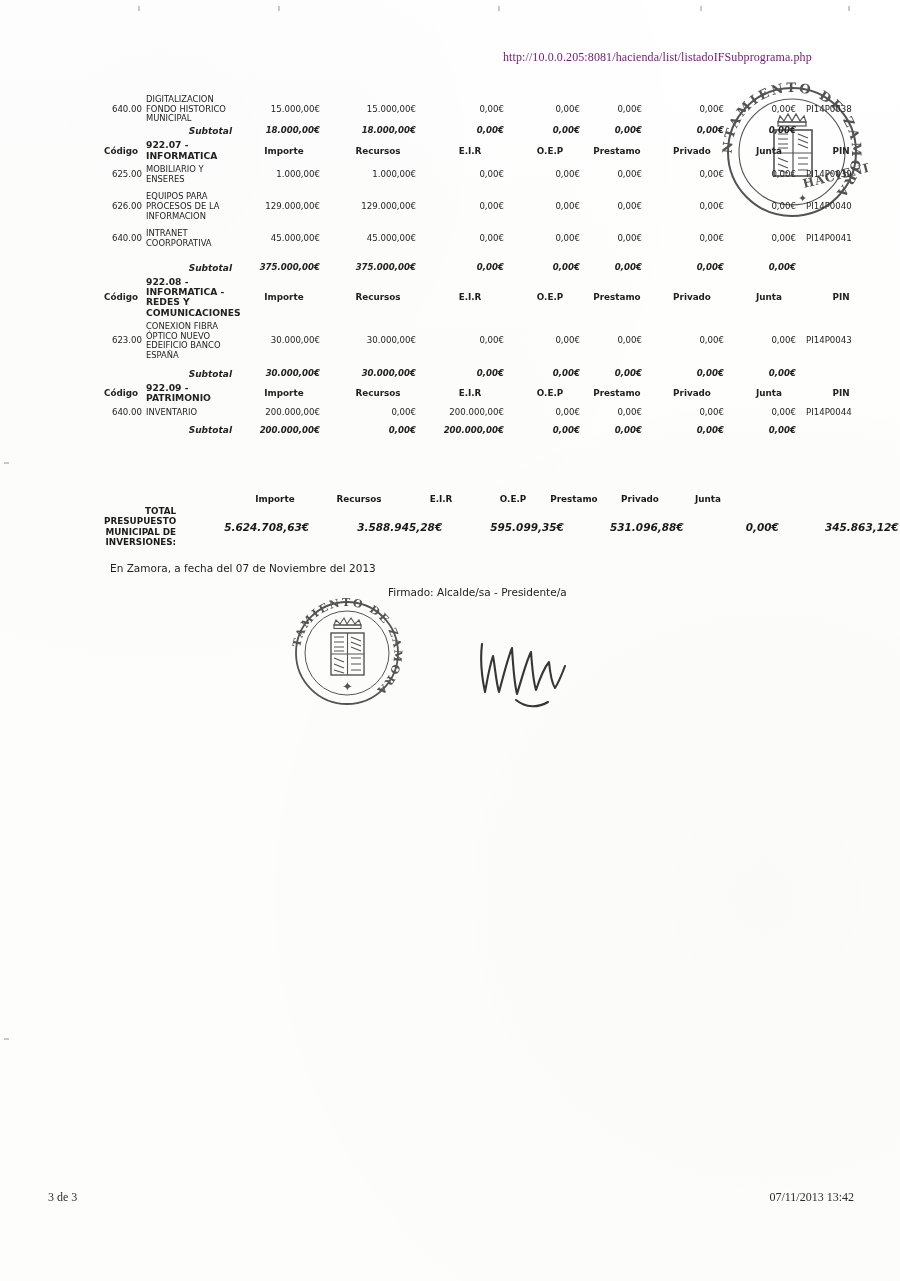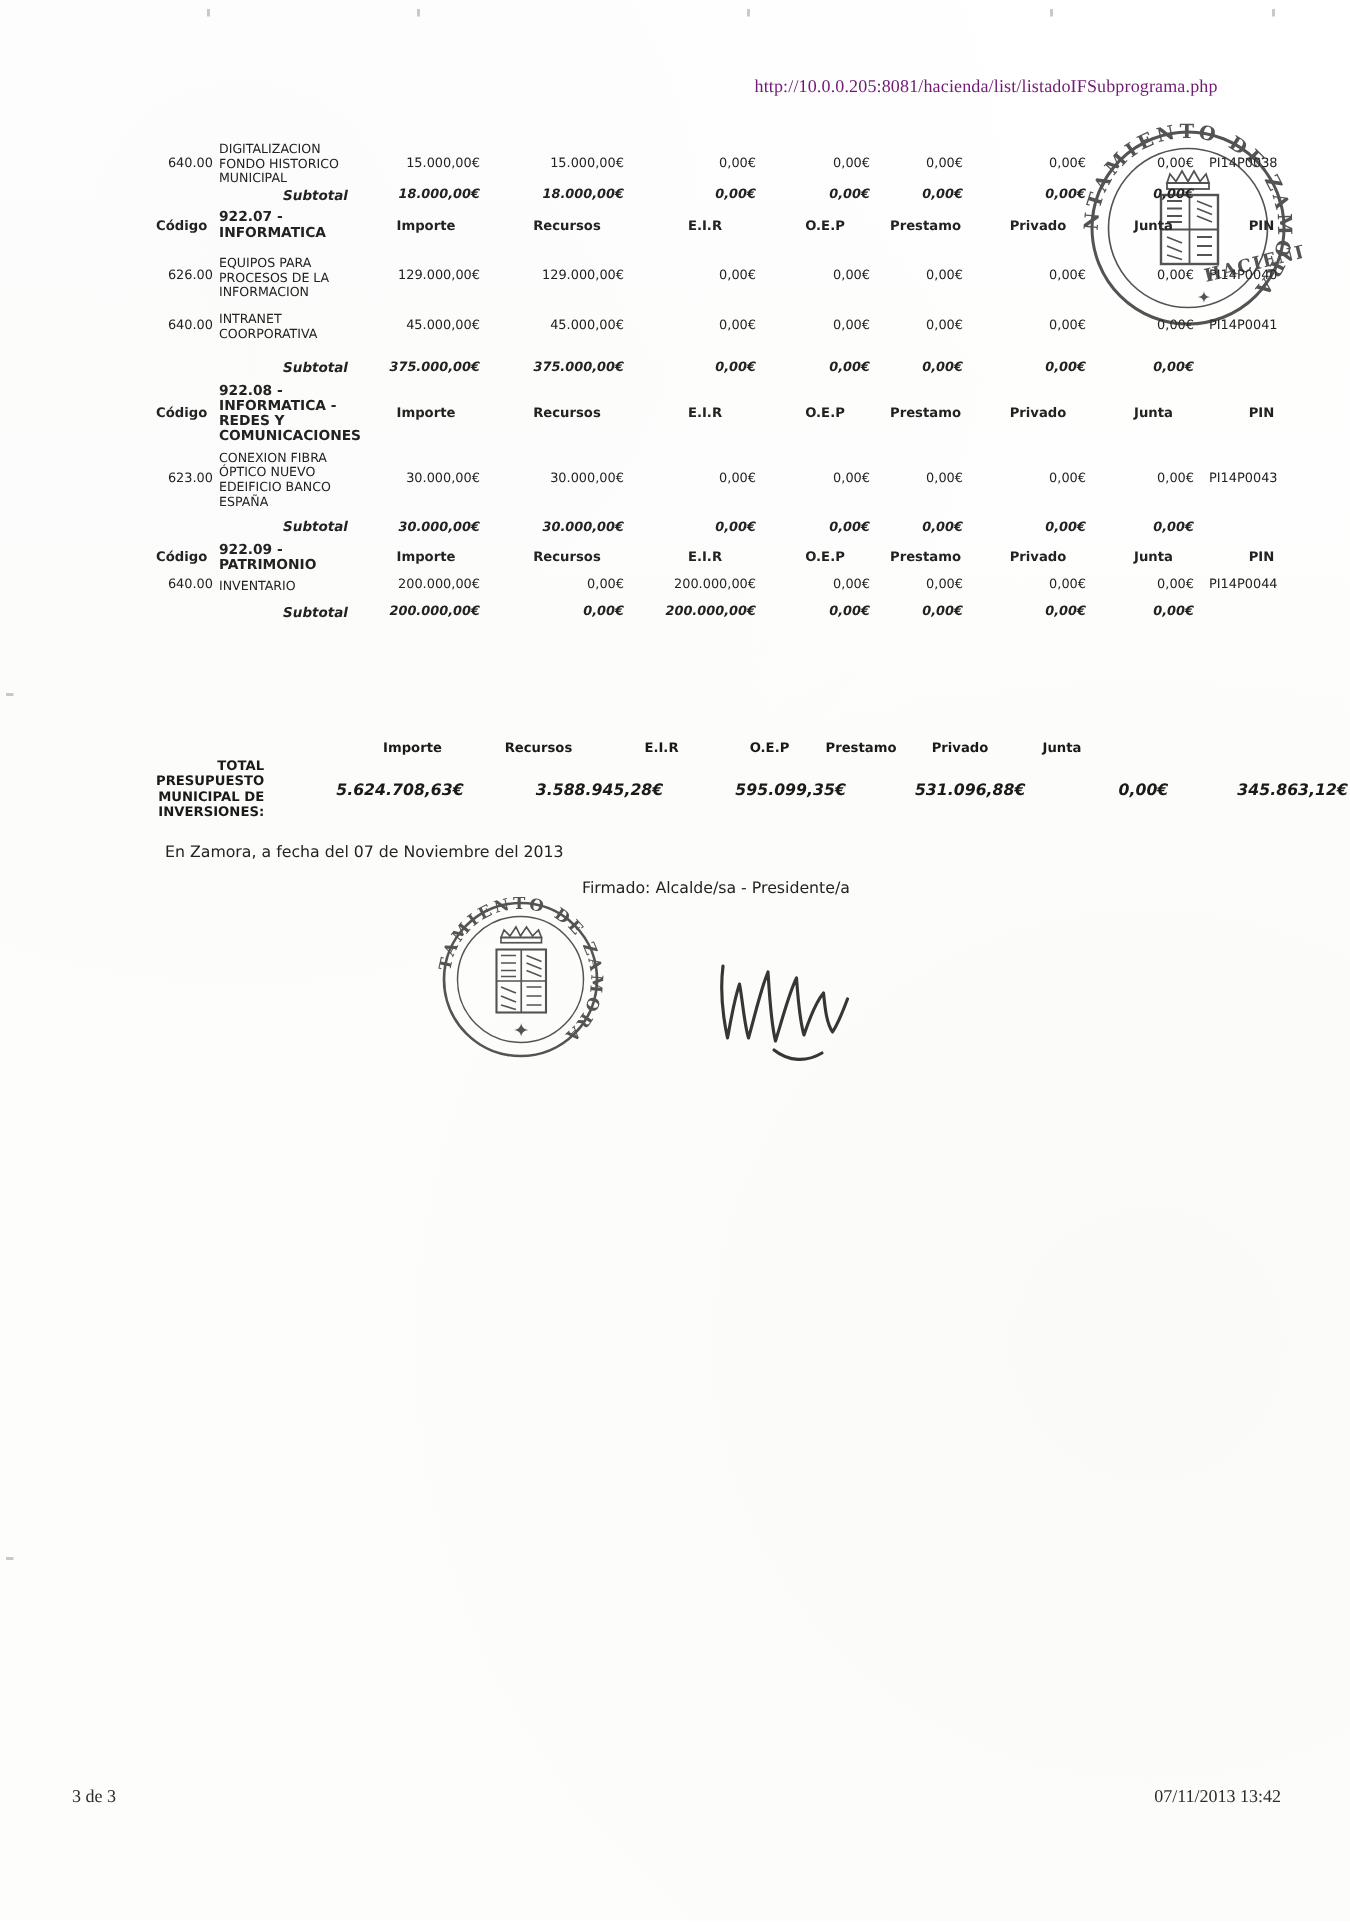"625.00" tr.data-row { html: none -> <tr> <td>625.00</td> <td>MOBILIARIO Y ENSERES</td> <td>1.000,00€</td> <td>1.000,00€</td> <td>0,00€</td> <td>0,00€</td> <td>0,00€</td> <td>0,00€</td> <td>0,00€</td> <td>PI14P0039</td> </tr> }
